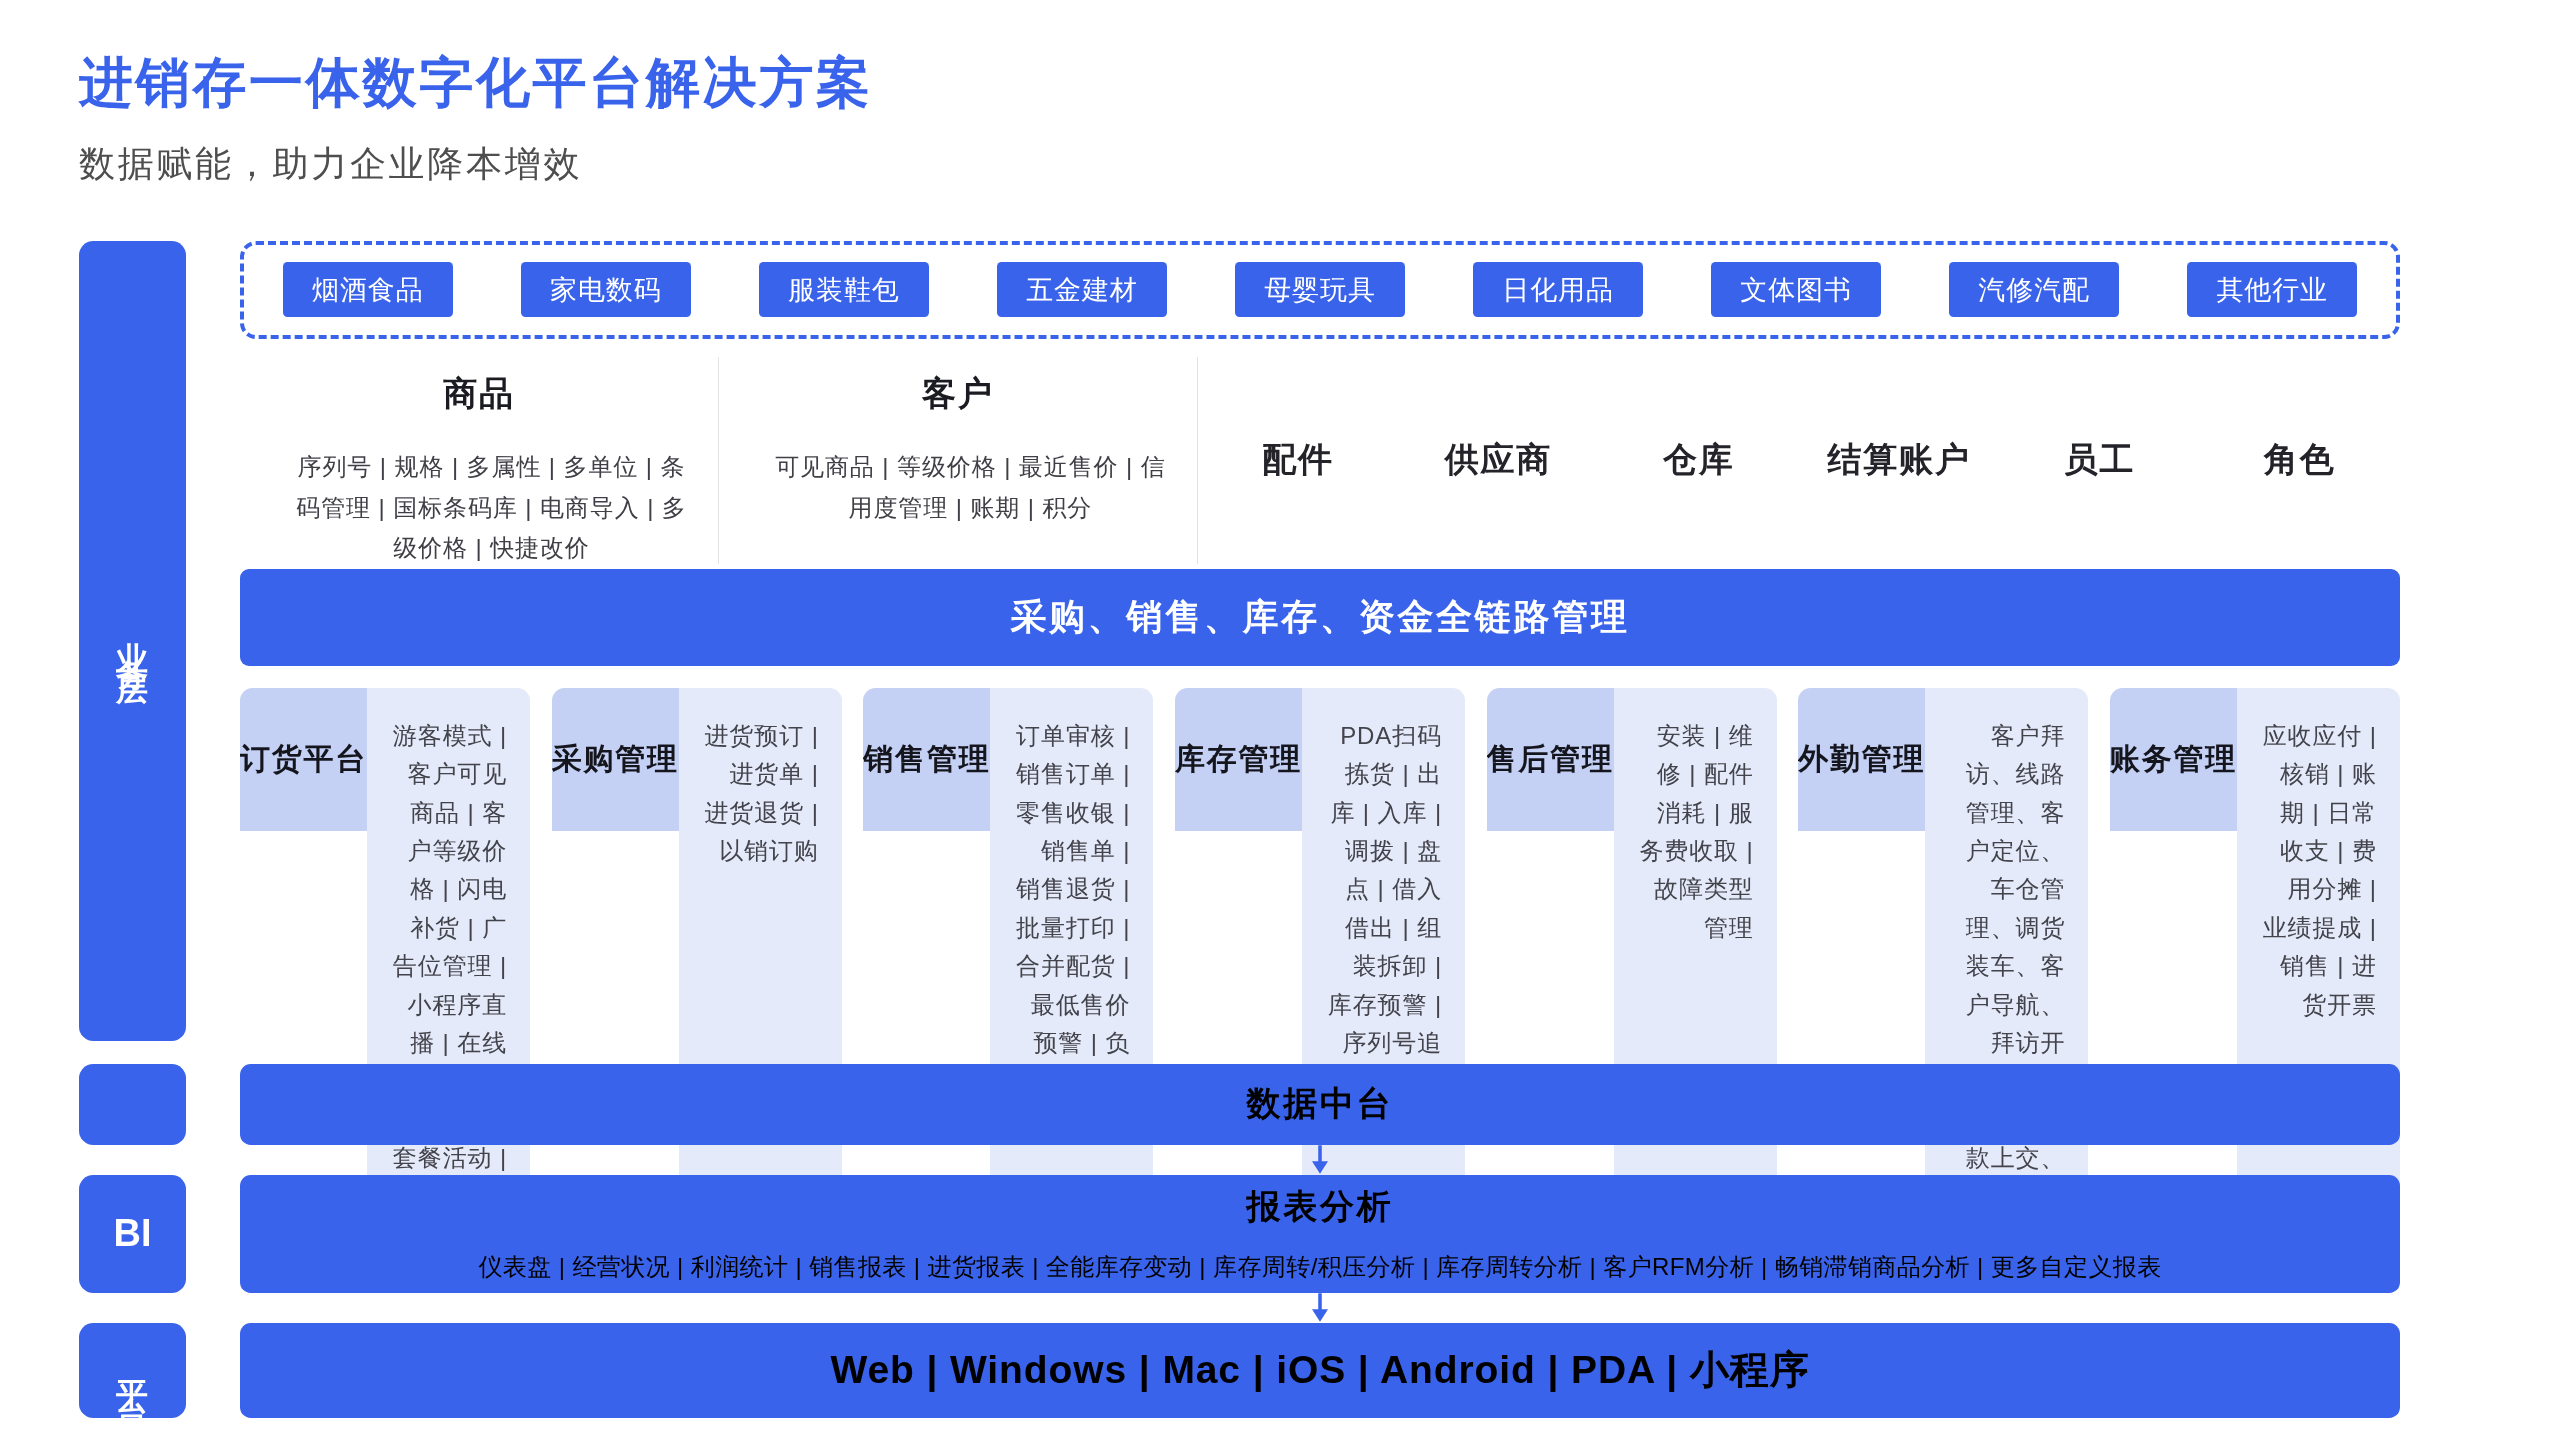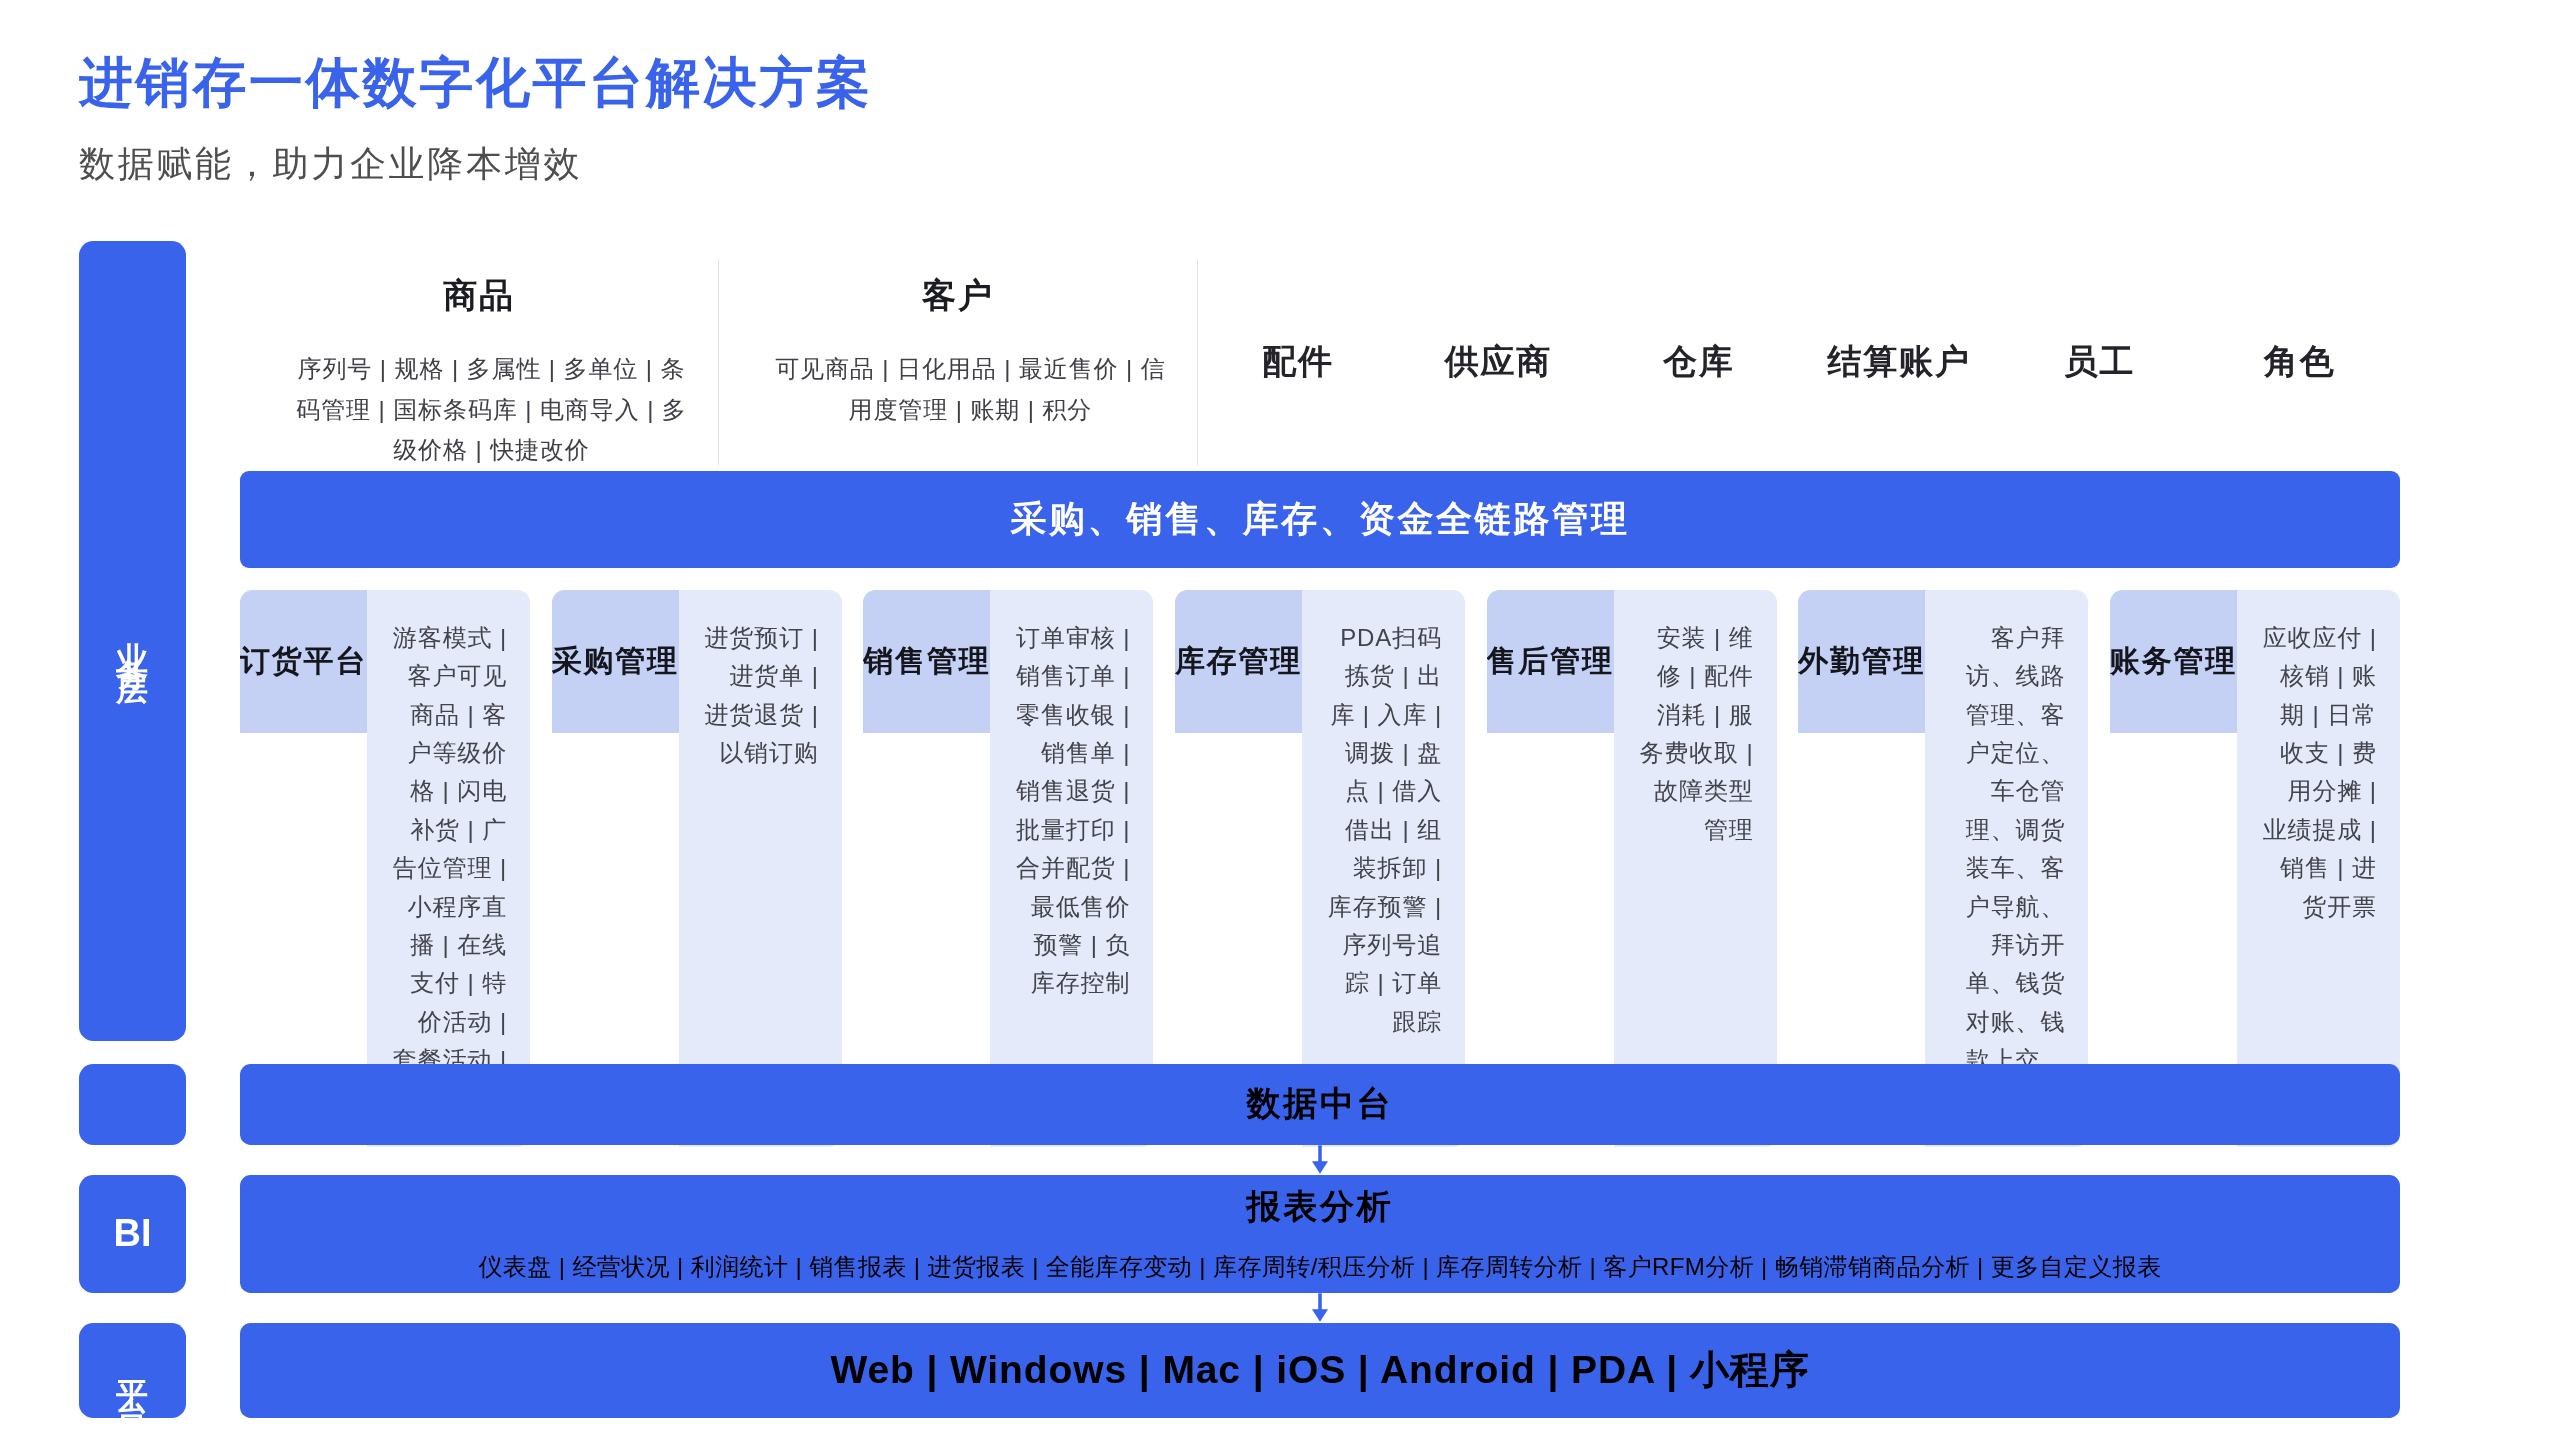"烟酒食品" div.industries { html: none -> <div> <div>烟酒食品</div> <div>家电数码</div> <div>服装鞋包</div> <div>五金建材</div> <div>母婴玩具</div> <div>日化用品</div> <div>文体图书</div> <div>汽修汽配</div> <div>其他行业</div> </div> }
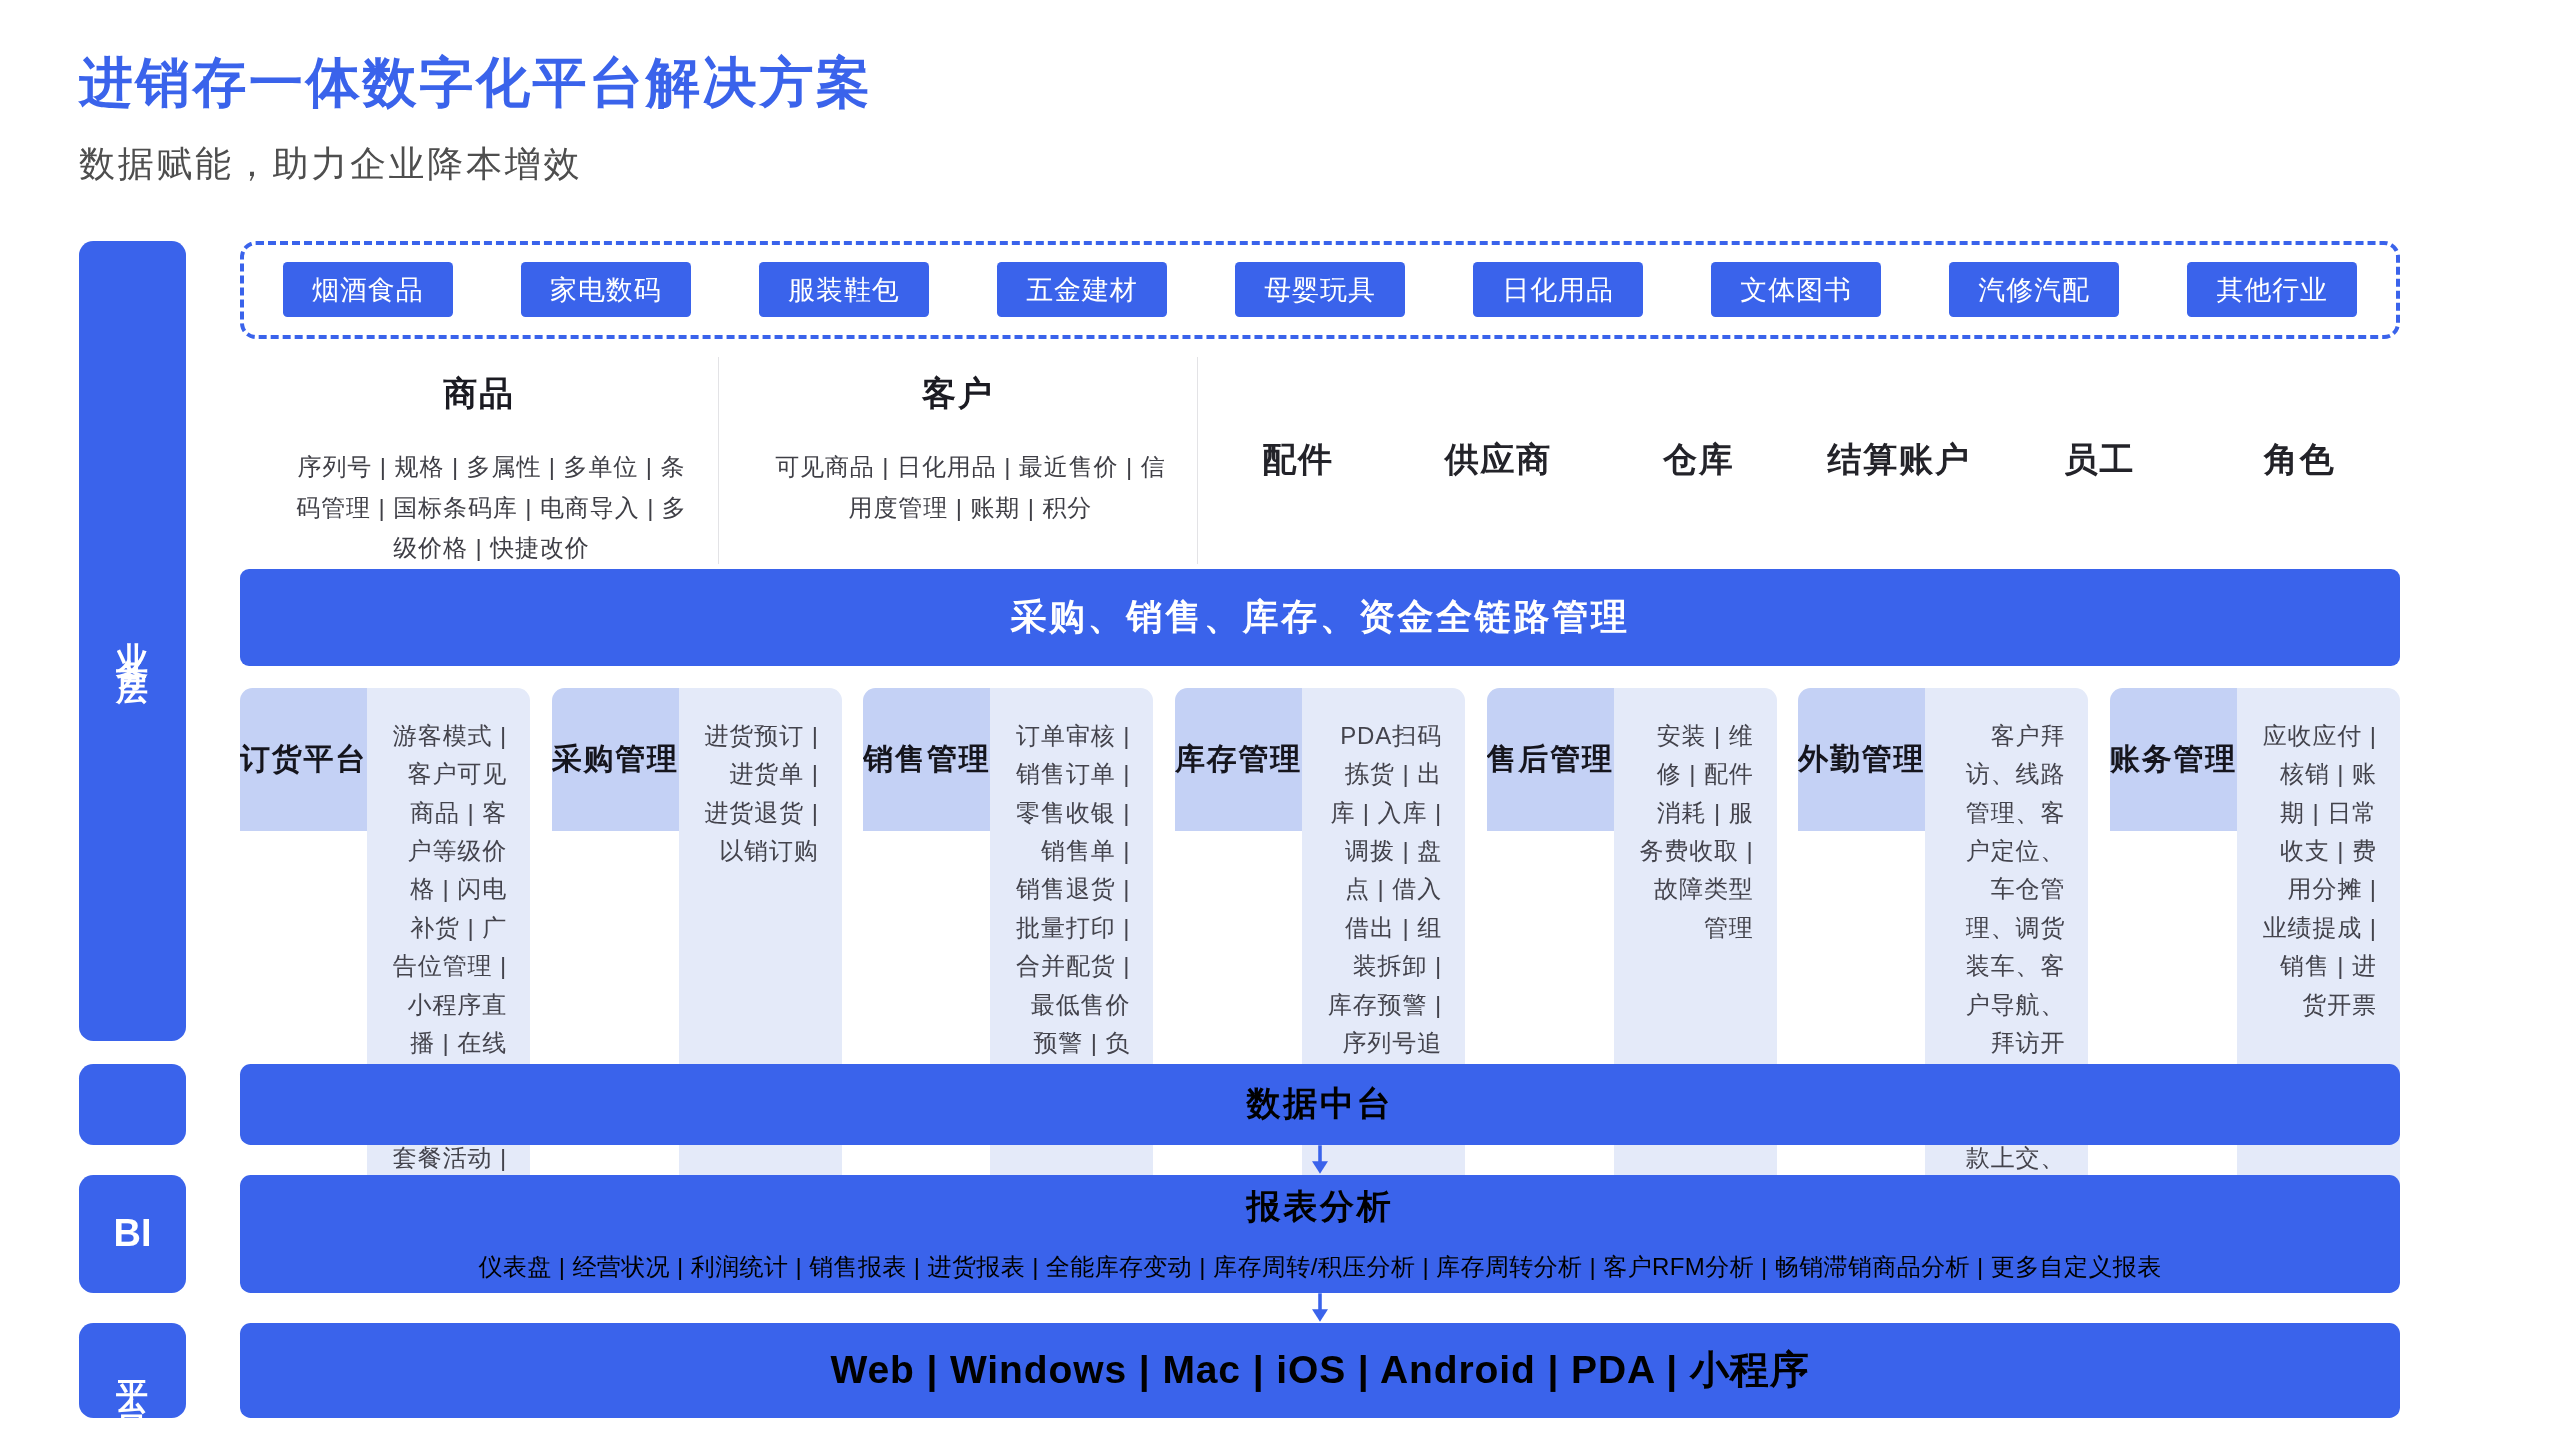"可见商品 | 日化用品 | 最近售价" div.base-detail { text: 日化用品 -> 等级价格 }
